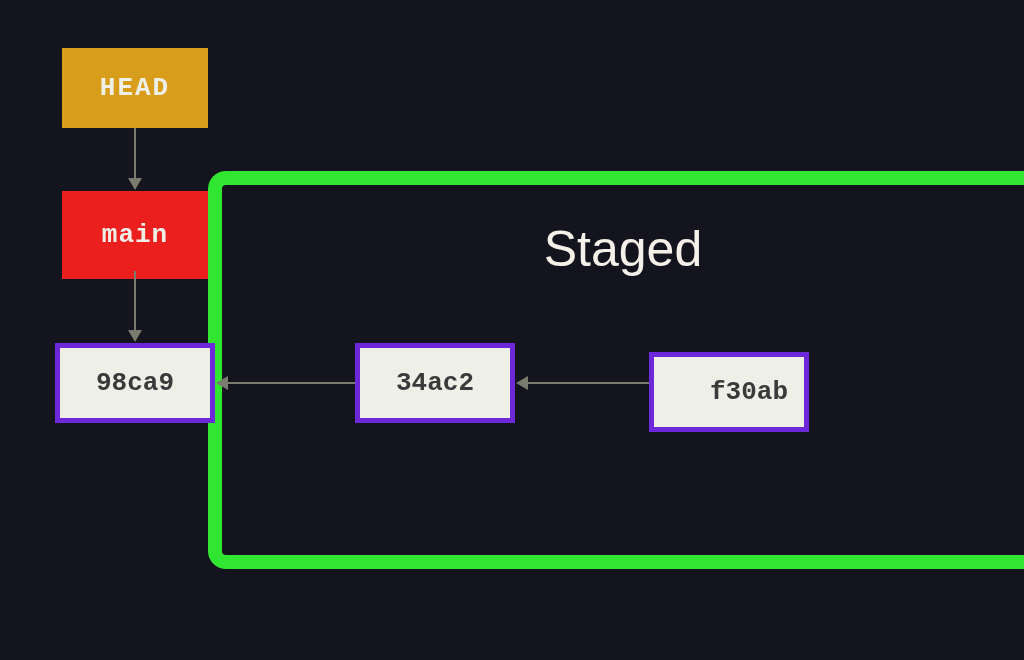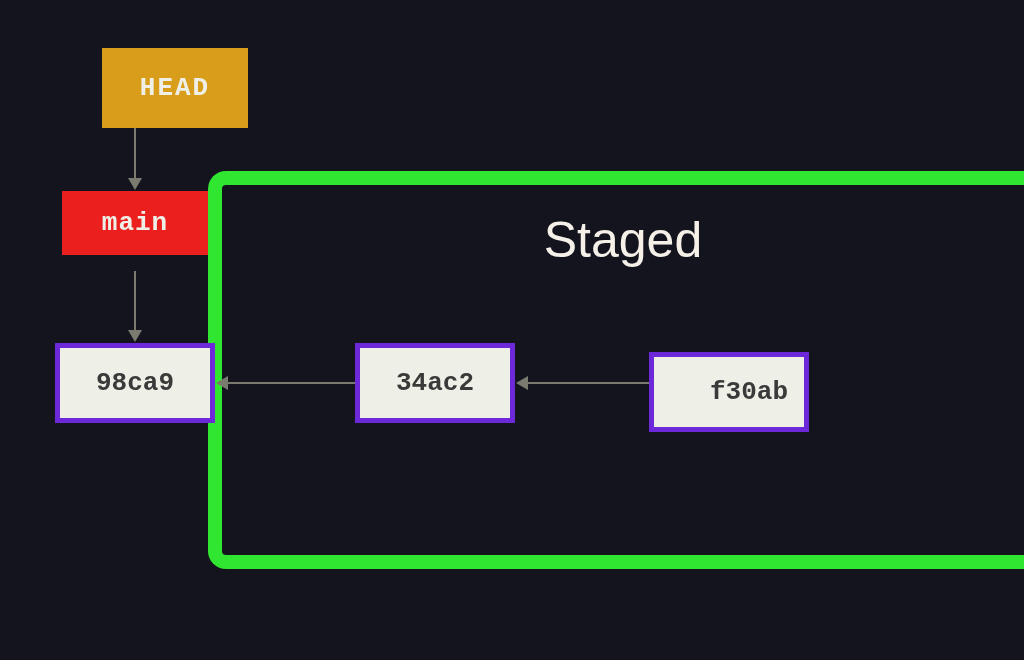"HEAD" .head-box { margin-left: 40px -> none }
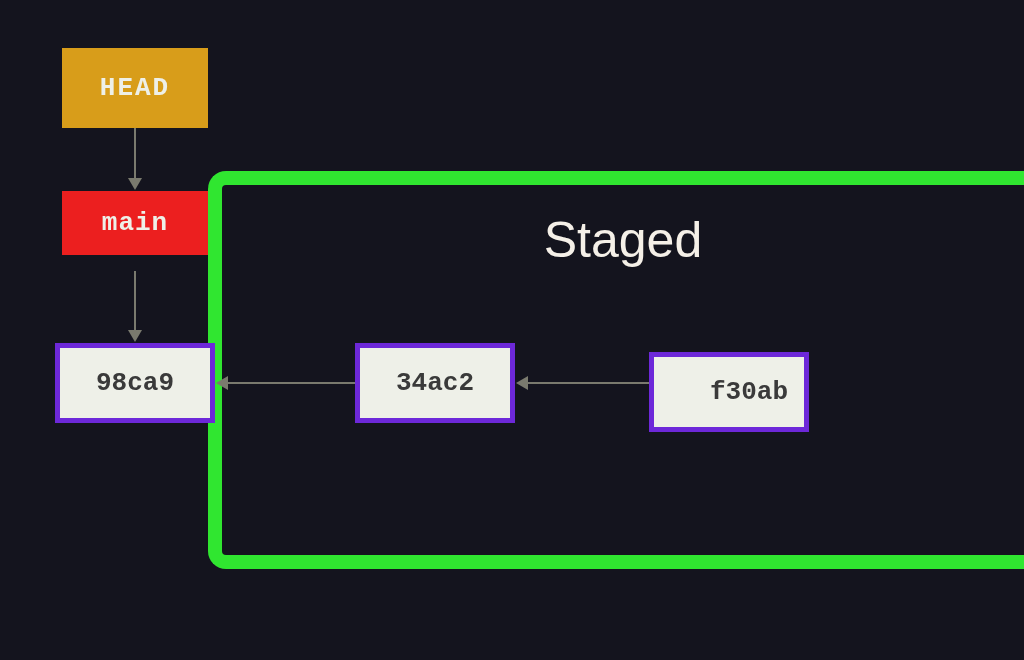"main" .main-box { height: 64px -> 88px }
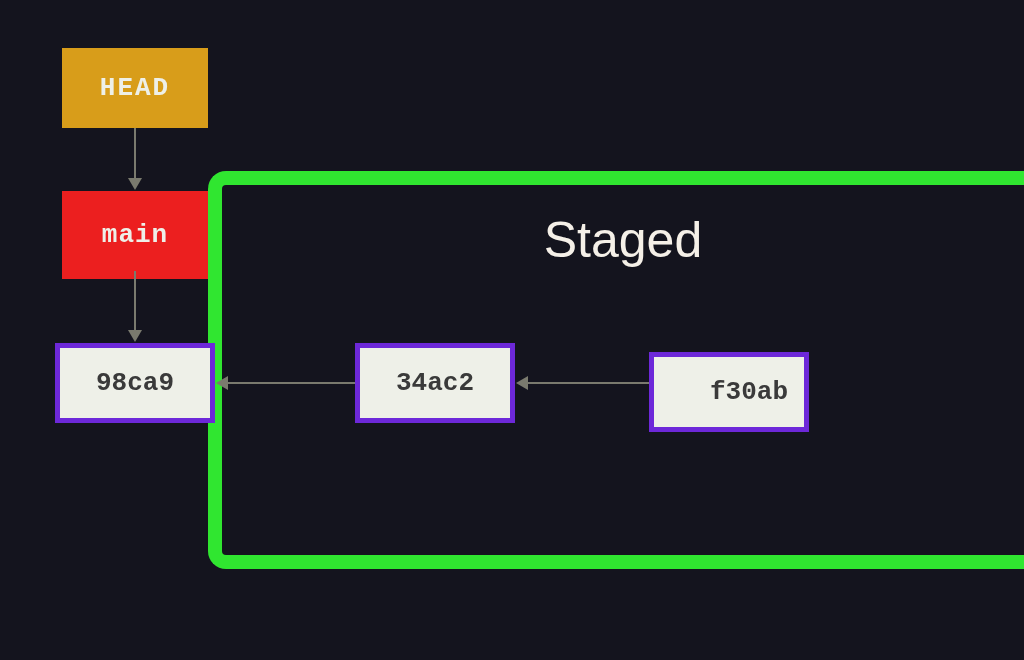"Staged" .staged-container { padding-top: 26px -> 35px }
